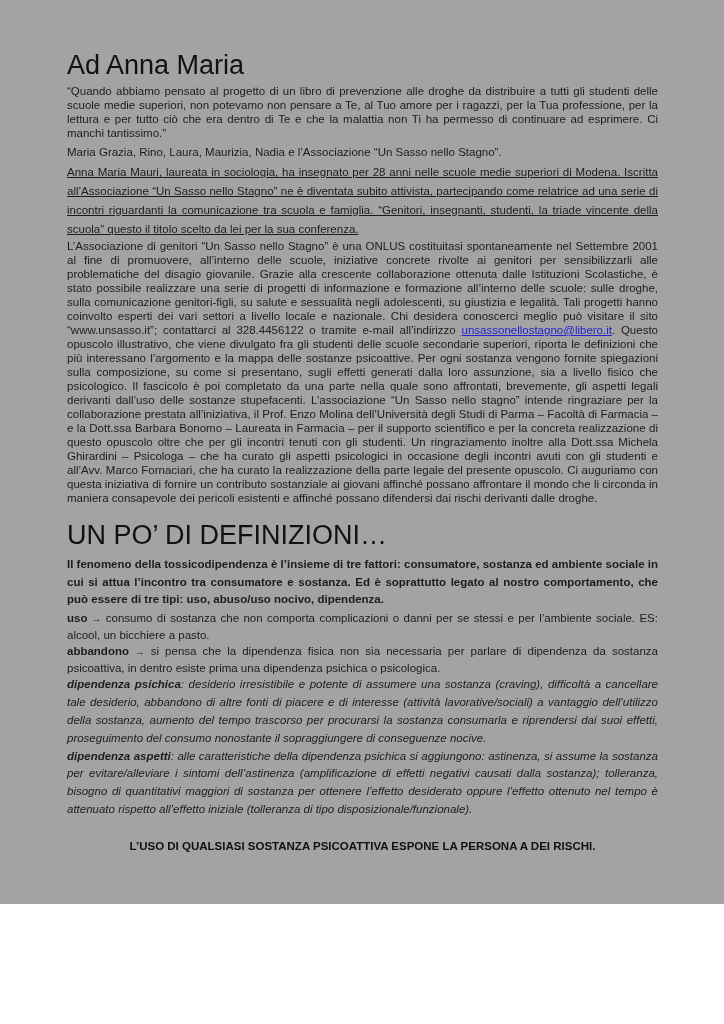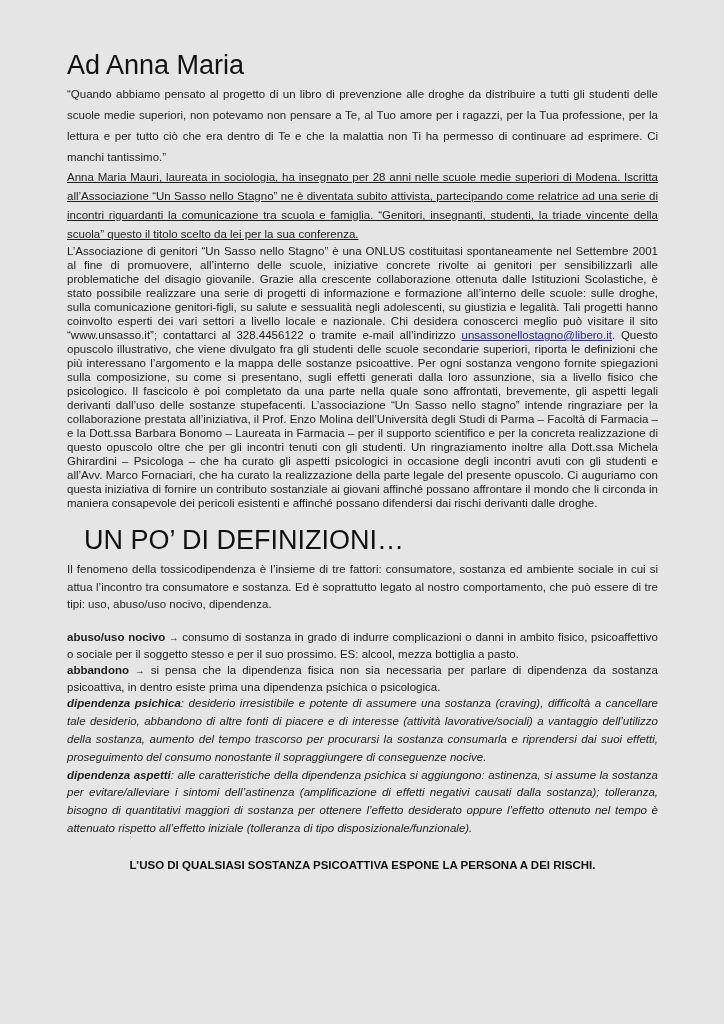"Ad Anna Maria" .page { background: #e5e5e5 -> #a3a3a3; height: 1024px -> 904px }
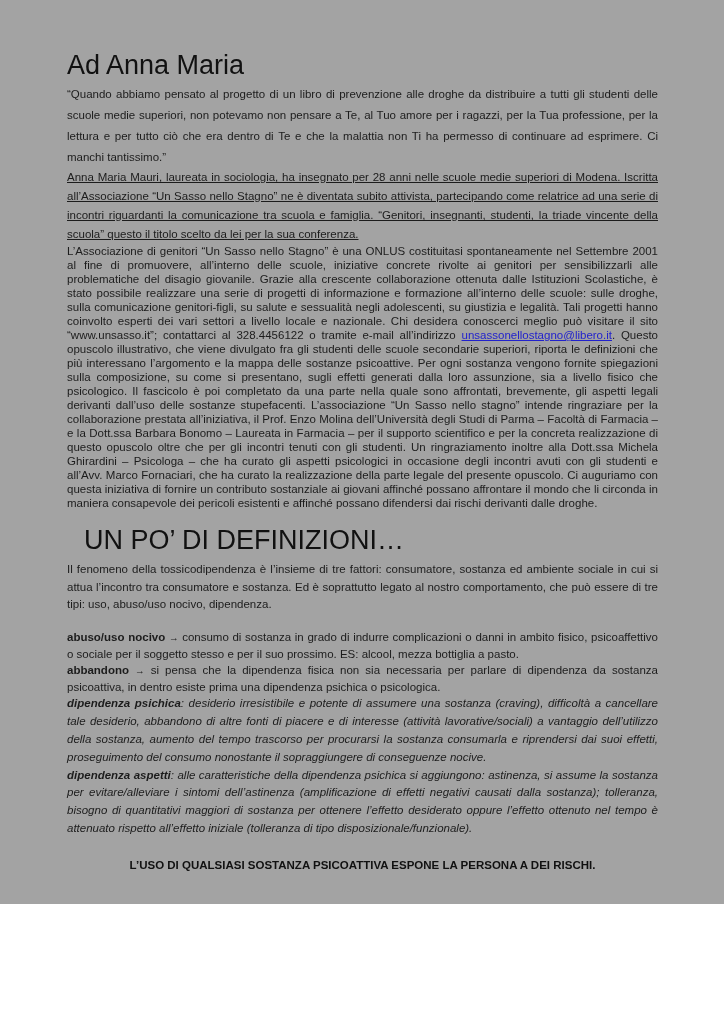"“Quando abbiamo pensato al progetto" .p-quote { line-height: 21px -> 14px }
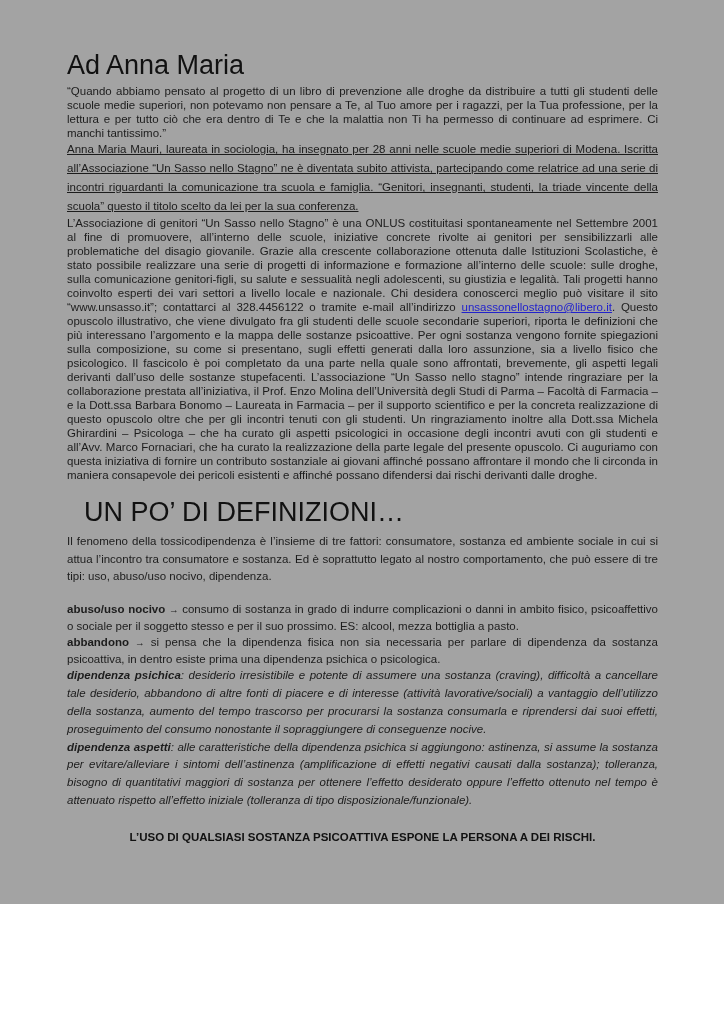"Maria Grazia, Rino, Laura, Maurizia," p.p-sign { html: none -> <p>Maria Grazia, Rino, Laura, Maurizia, Nadia e l’Associazione “Un Sasso nello Stagno”.</p> }
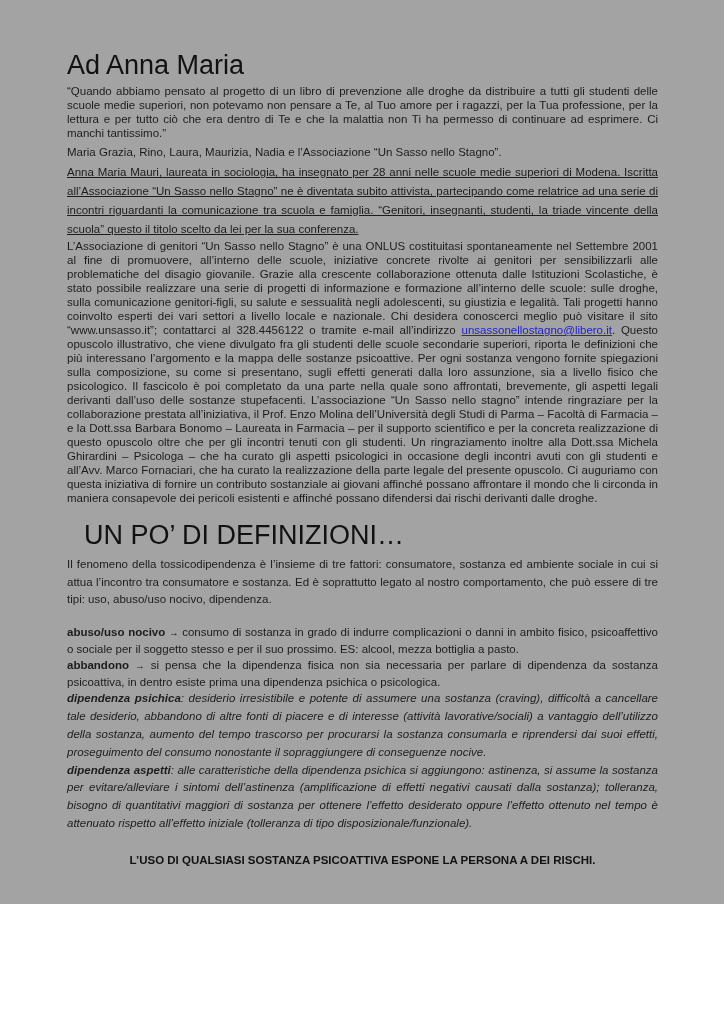"UN PO’ DI DEFINIZIONI…" h1.h-defs { margin-left: 17px -> none }
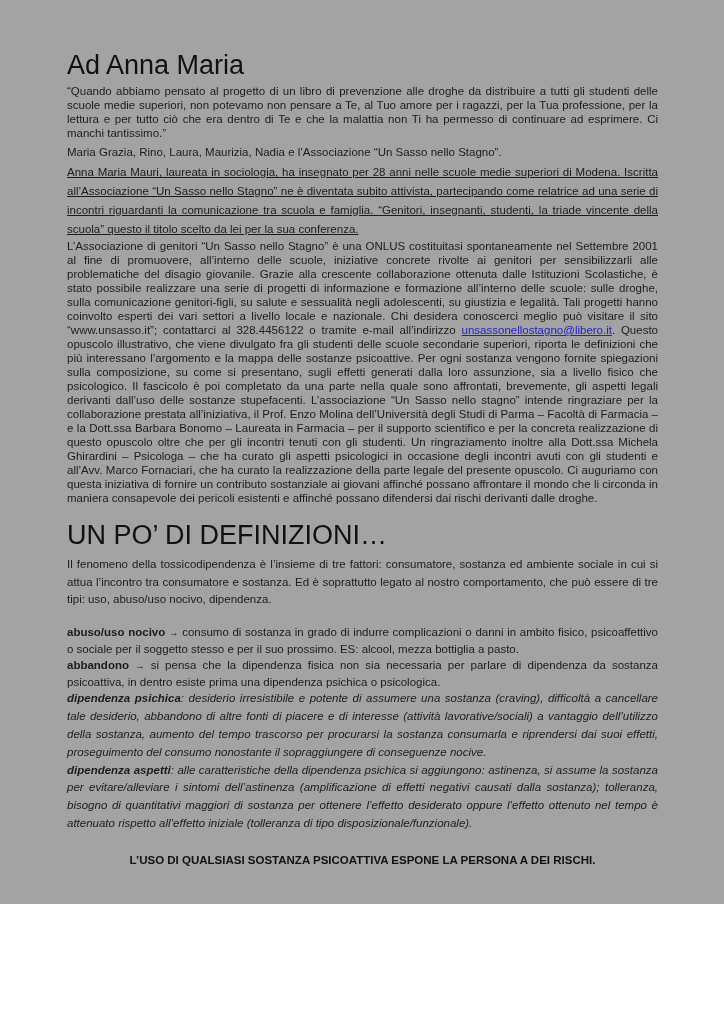"Il fenomeno della tossicodipendenza è" .p-defintro { font-weight: none -> bold; margin-bottom: 15px -> 1px }
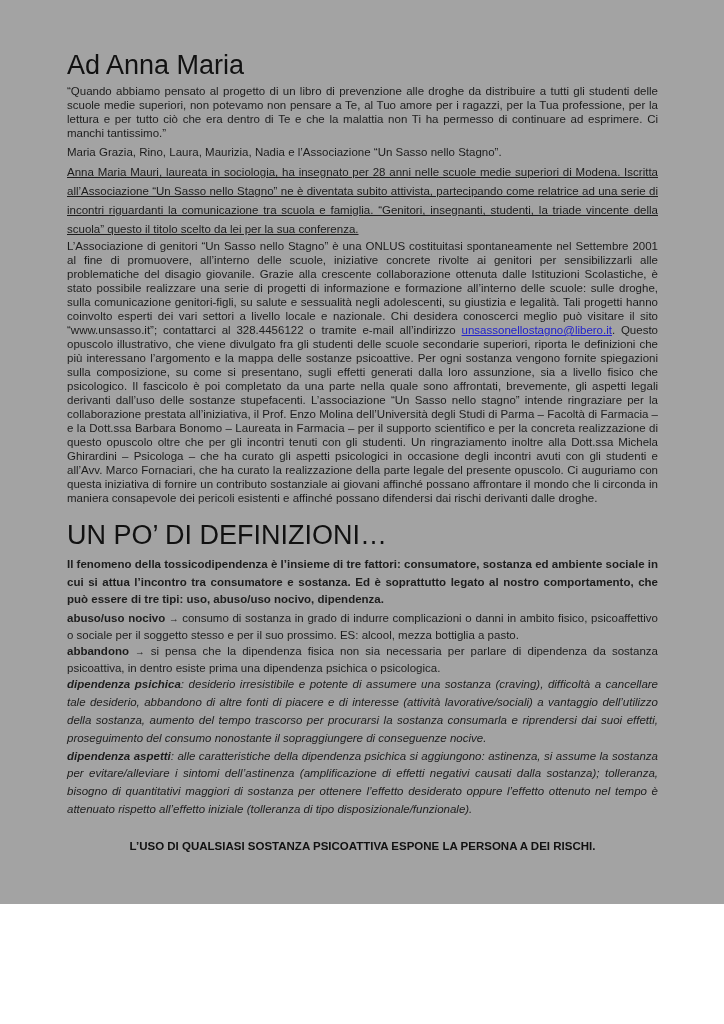"uso → consumo di sostanza" p.just { html: none -> <p><b>uso</b> <span>→</span> <span>consumo di sostanza che non comporta complicazioni o danni per se stessi e per l’ambiente sociale. ES: alcool, un bicchiere a pasto.</span></p> }
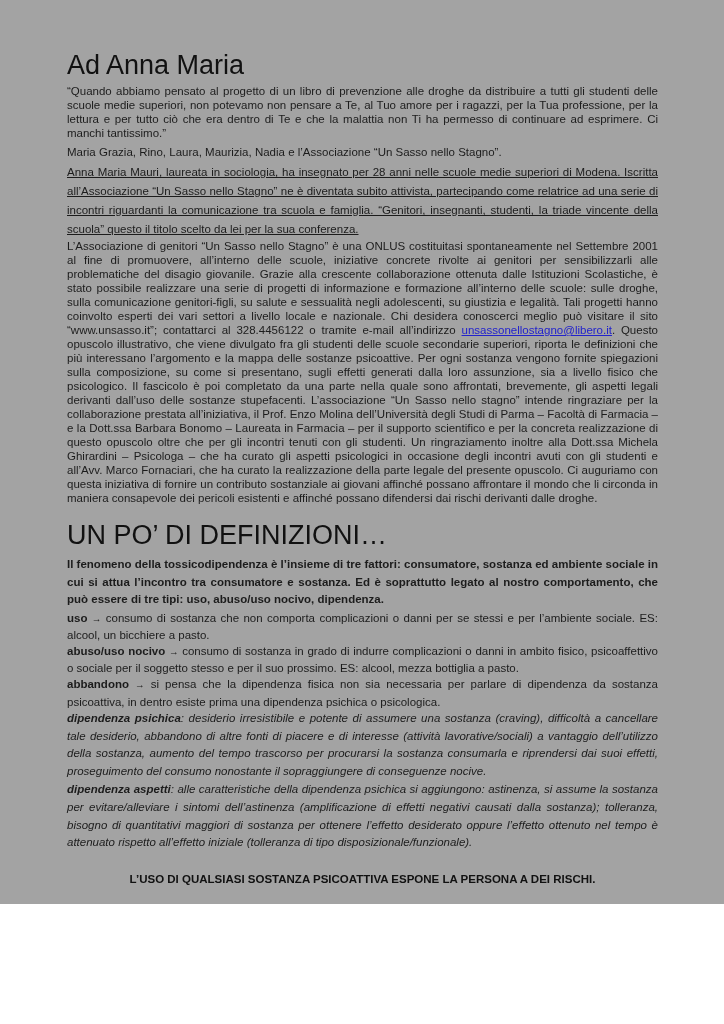"abuso/uso nocivo → consumo di" p.just { html: <p><b>abuso/uso nocivo</b> <span>→</span> <span>consumo di sostanza in grado di indurre complicazioni o danni in ambito fisico, psicoaffettivo o sociale per il soggetto stesso e per il suo prossimo. ES: alcool, mezza bottiglia a pasto.</span></p> -> none }
